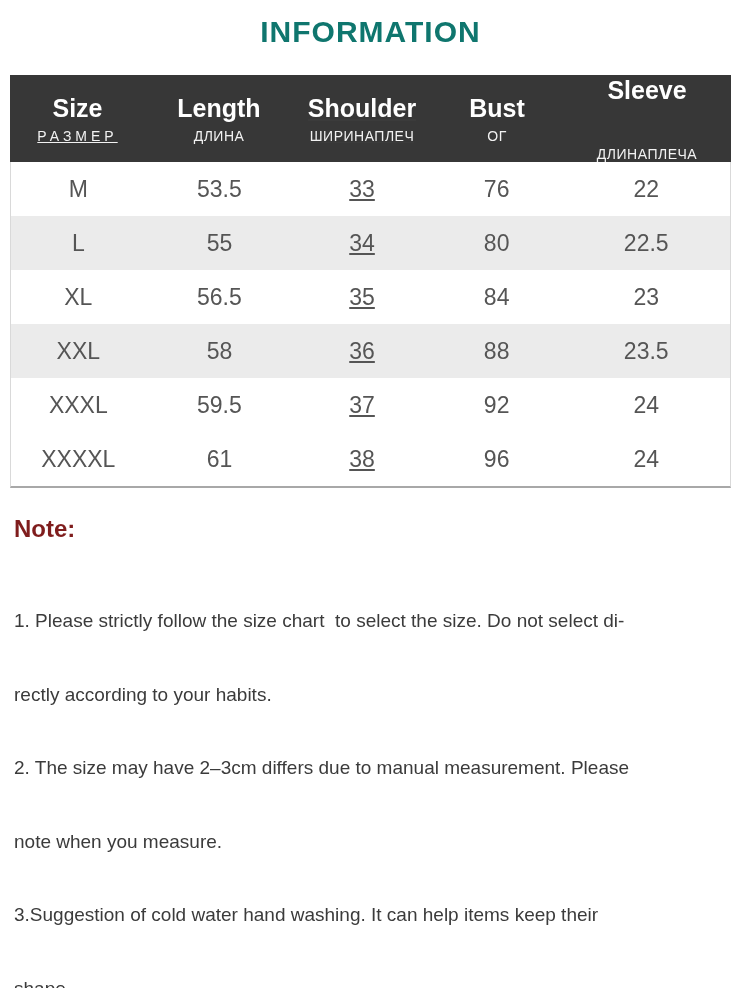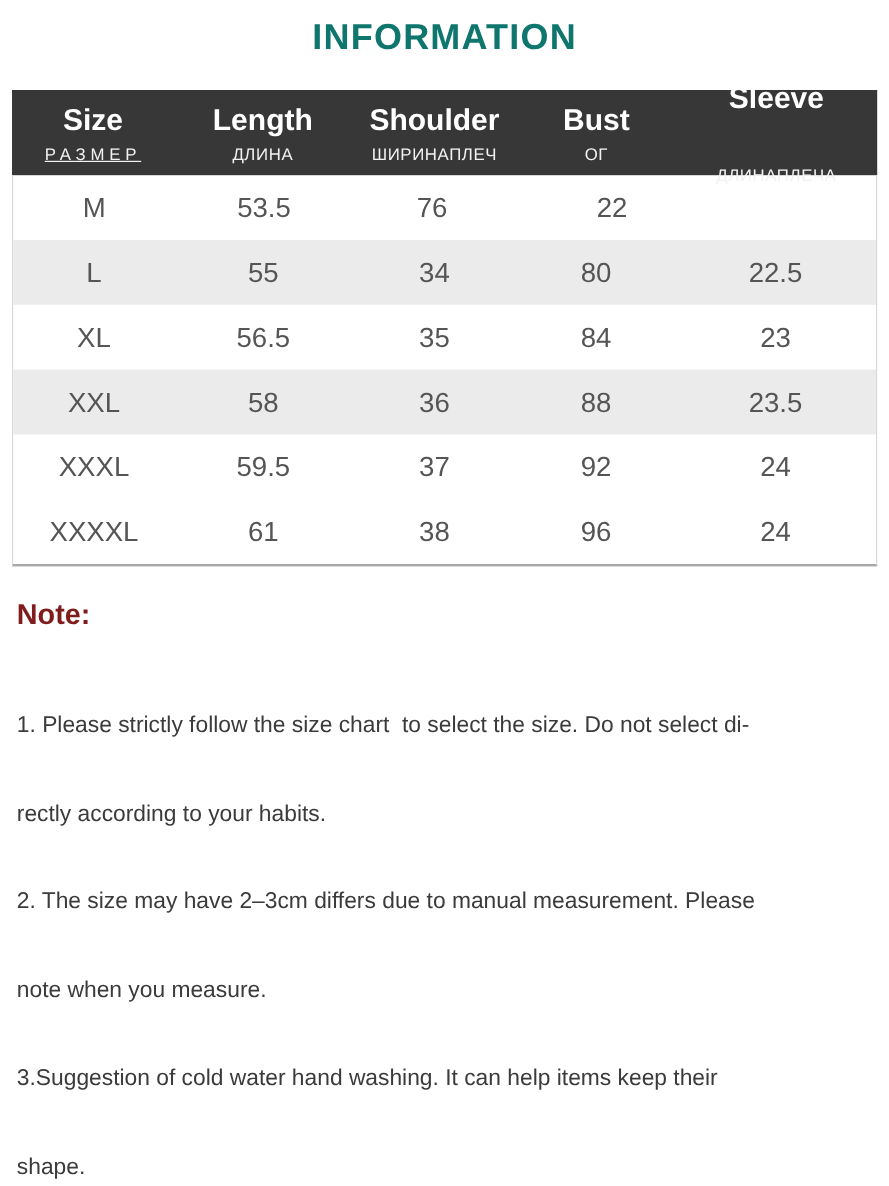"Size" .thead { height: 71px -> 87px }
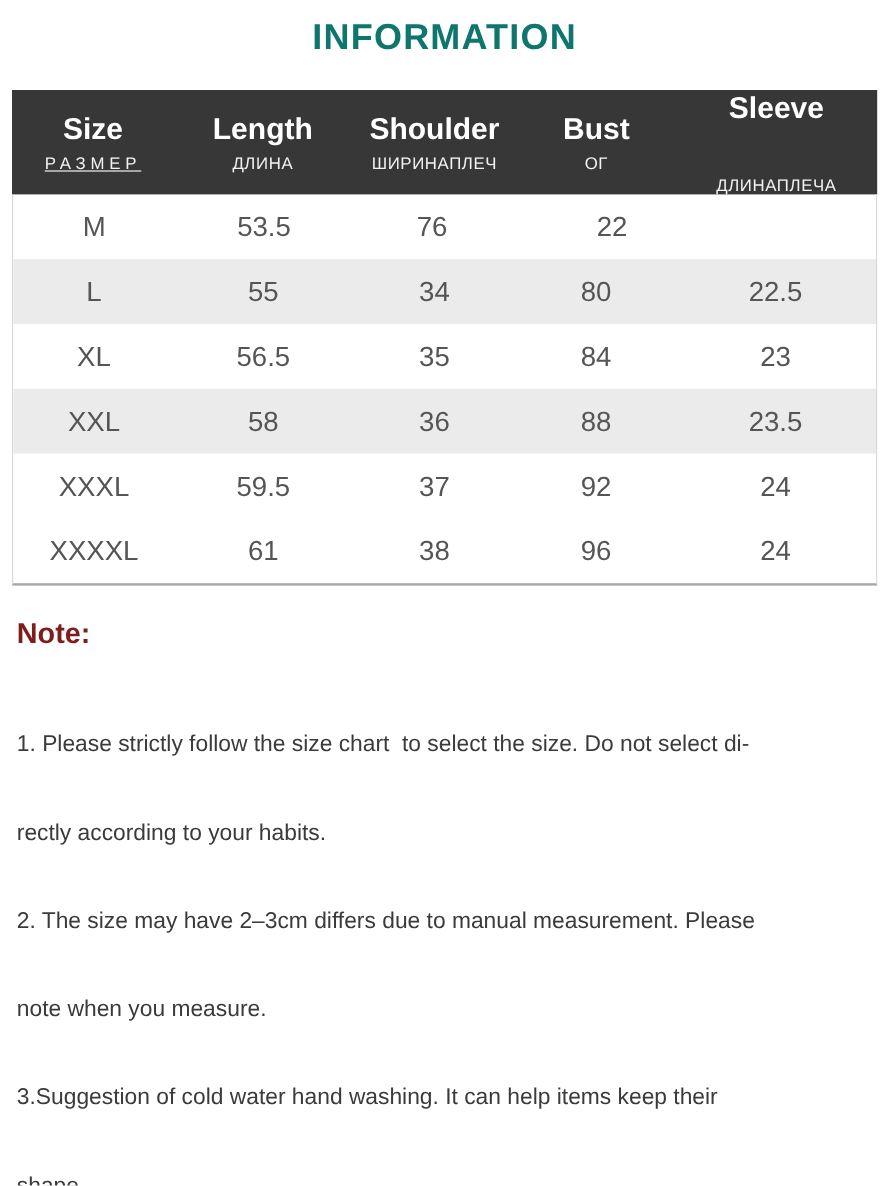"Shoulder" .c2 { text-decoration: none -> underline }
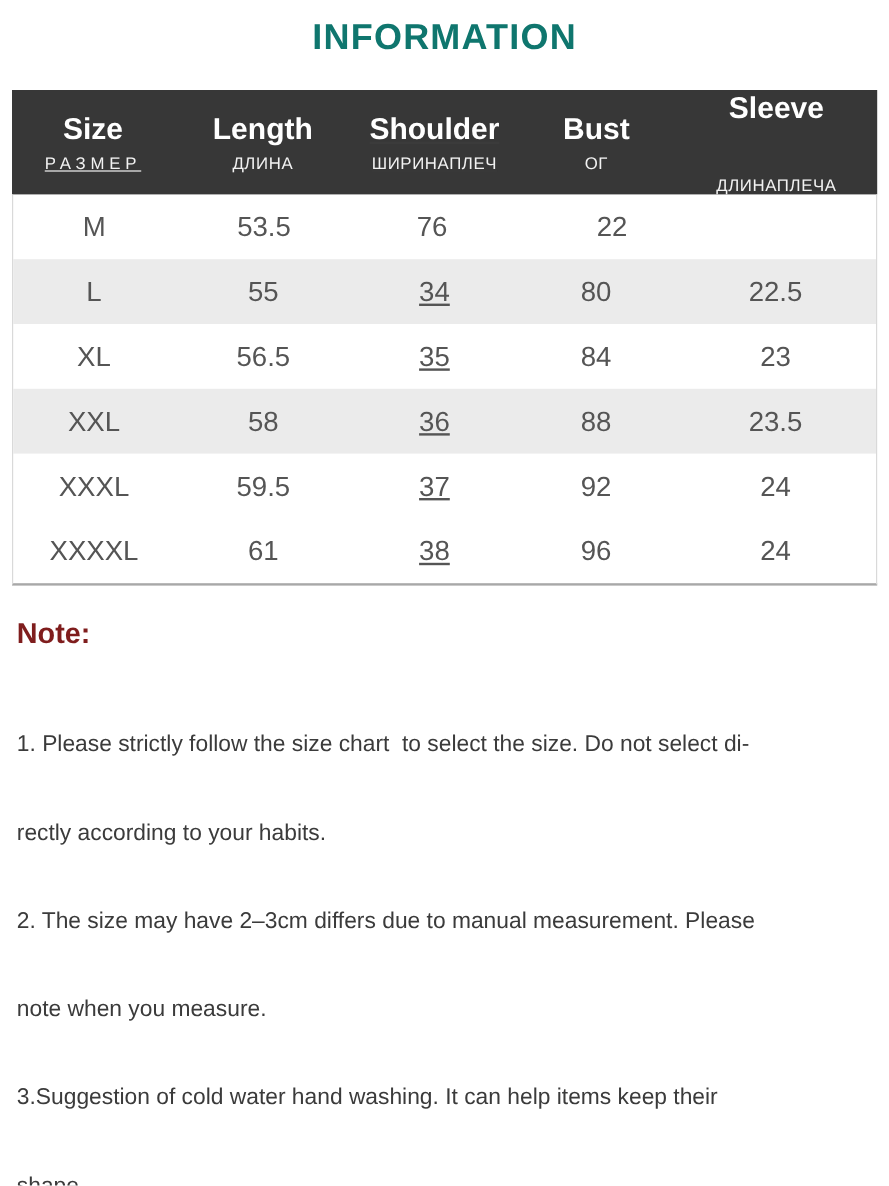"33" div.td { html: none -> <div>33</div> }
